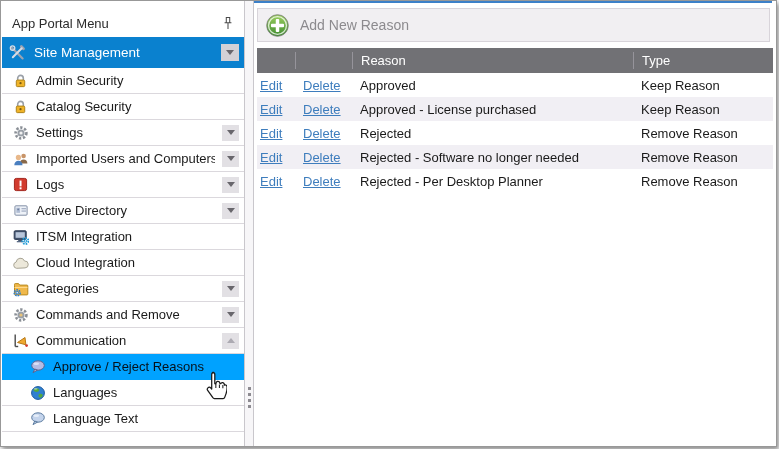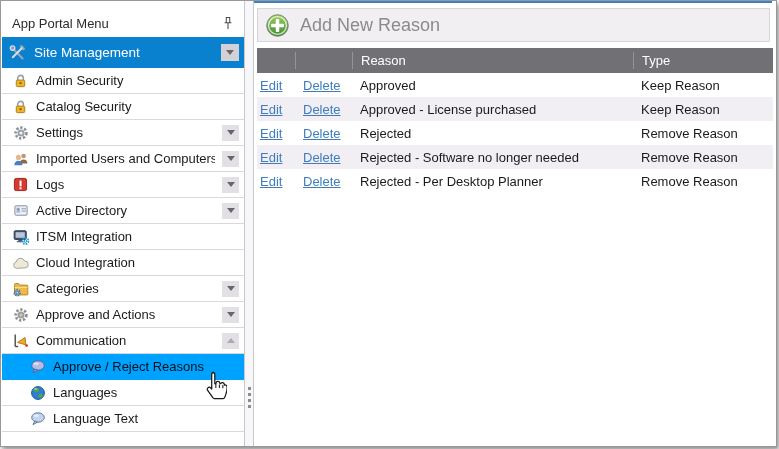"Add New Reason" .add-btn { font-size: 18px -> 14px }
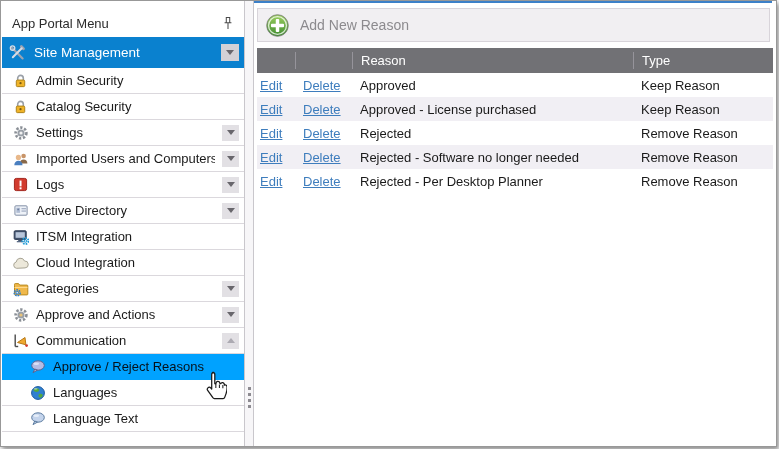"Approve and Actions" span.lbl { text: Approve and Actions -> Commands and Remove }
